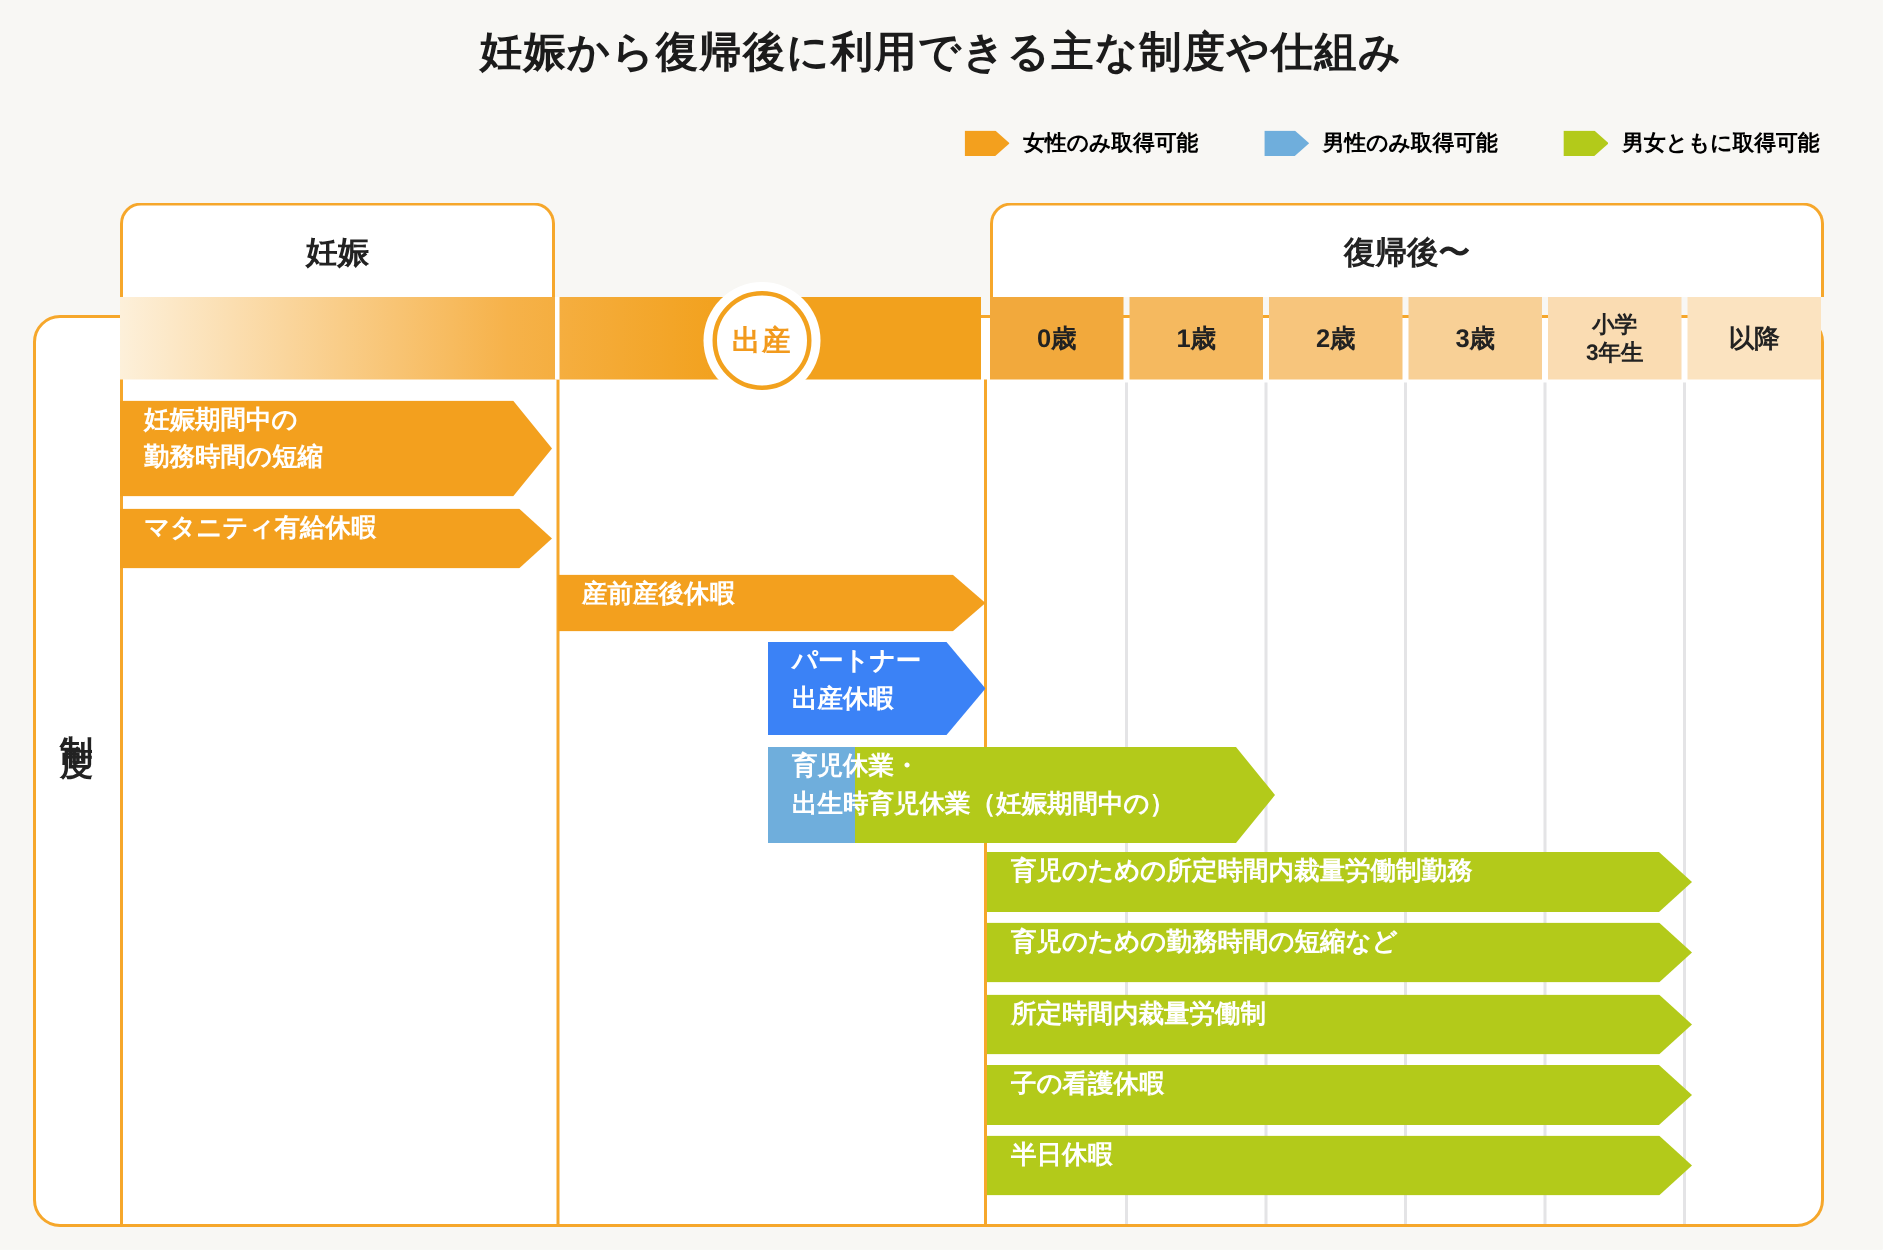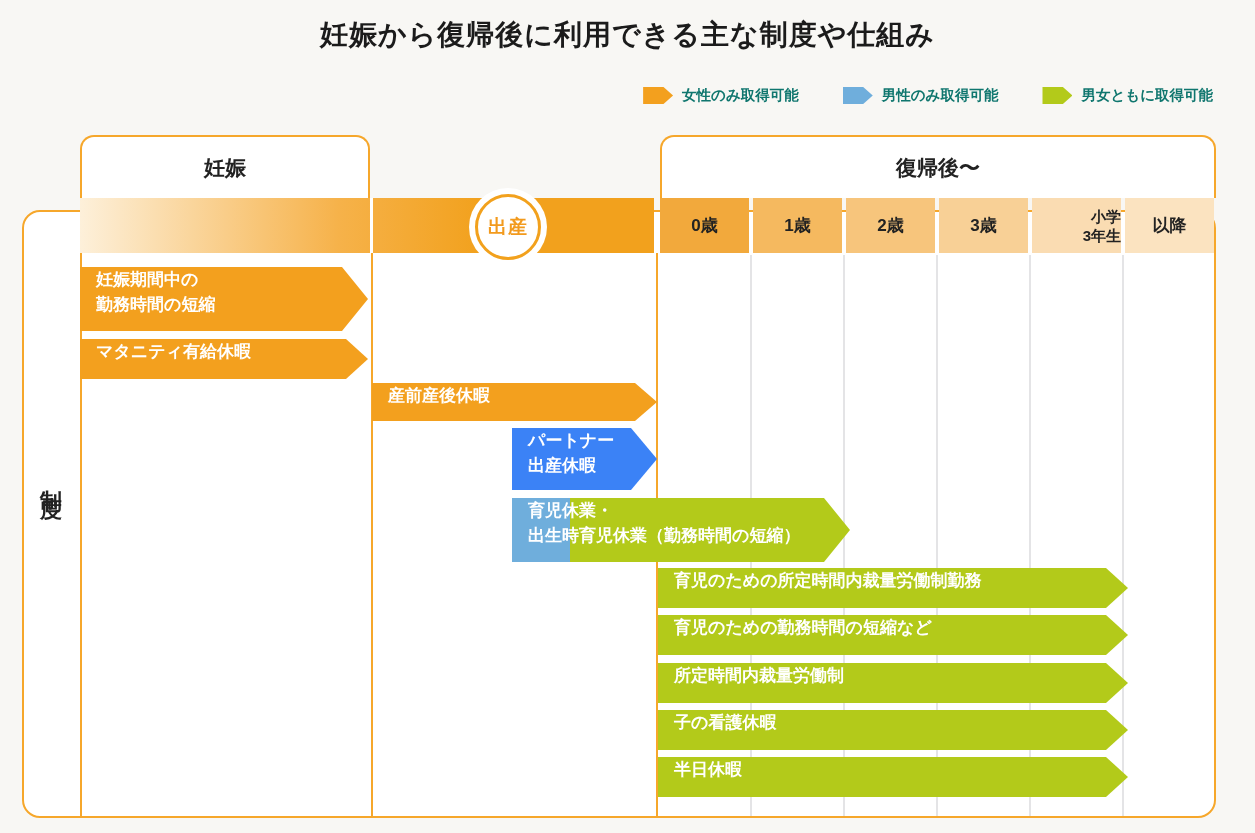"女性のみ取得可能" .legend-label { color: #0f766e -> #000000 }
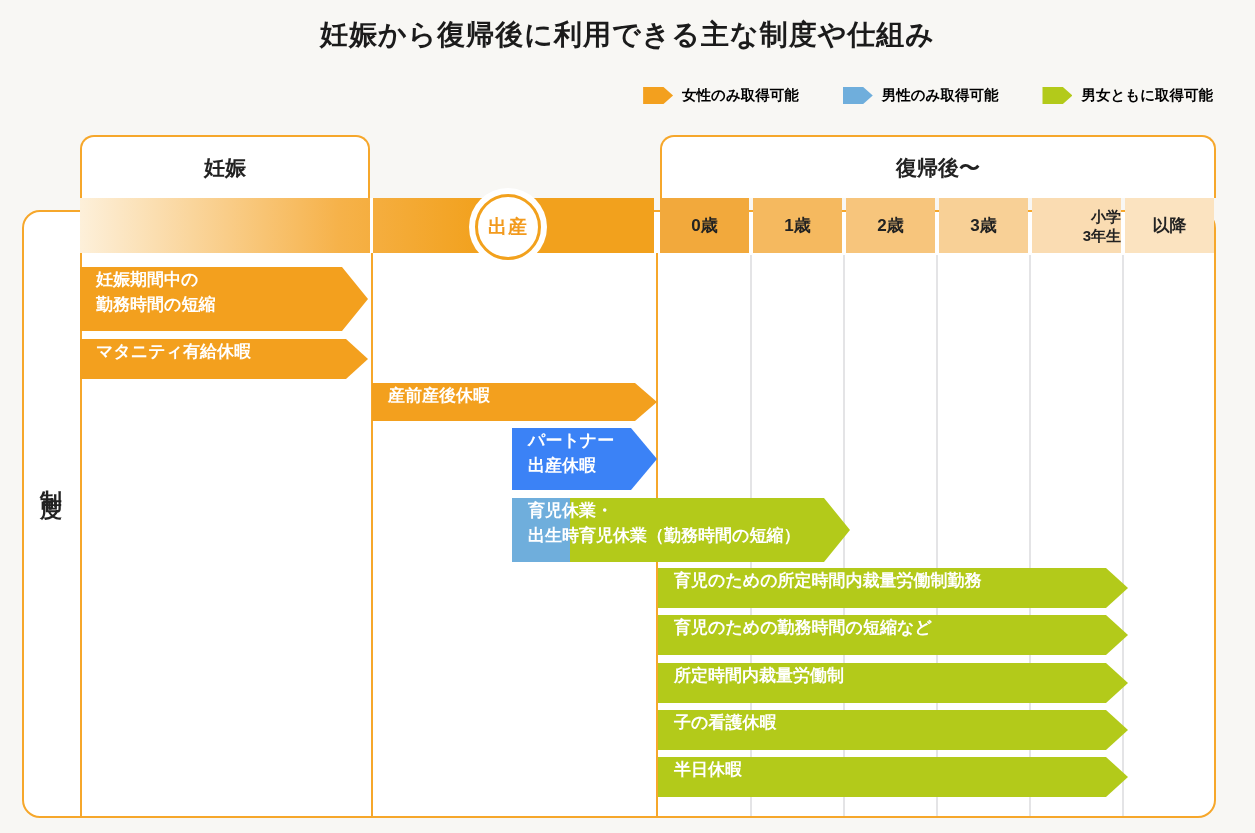"小学" .age-small { align-items: flex-end -> none }
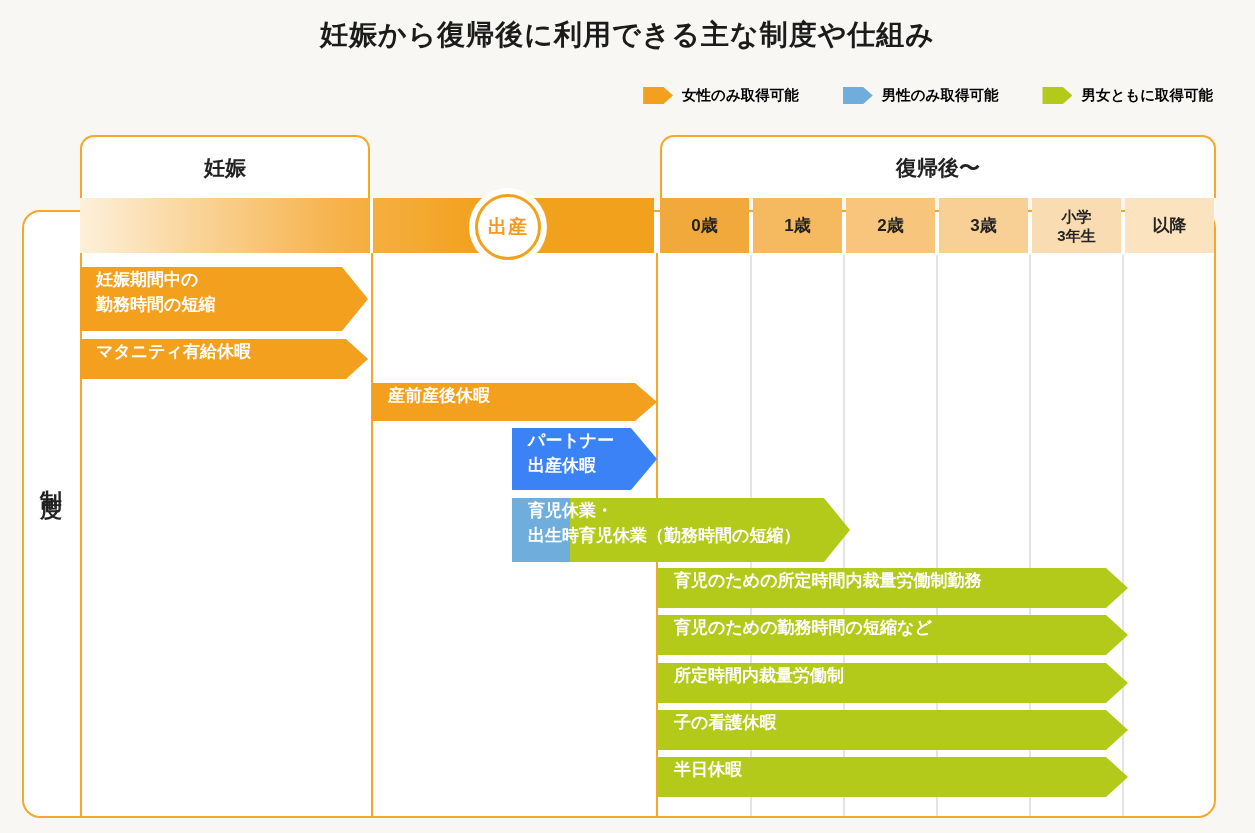"出生時育児休業（勤務時間の短縮）" span { text: 勤務時間の短縮 -> 妊娠期間中の }
